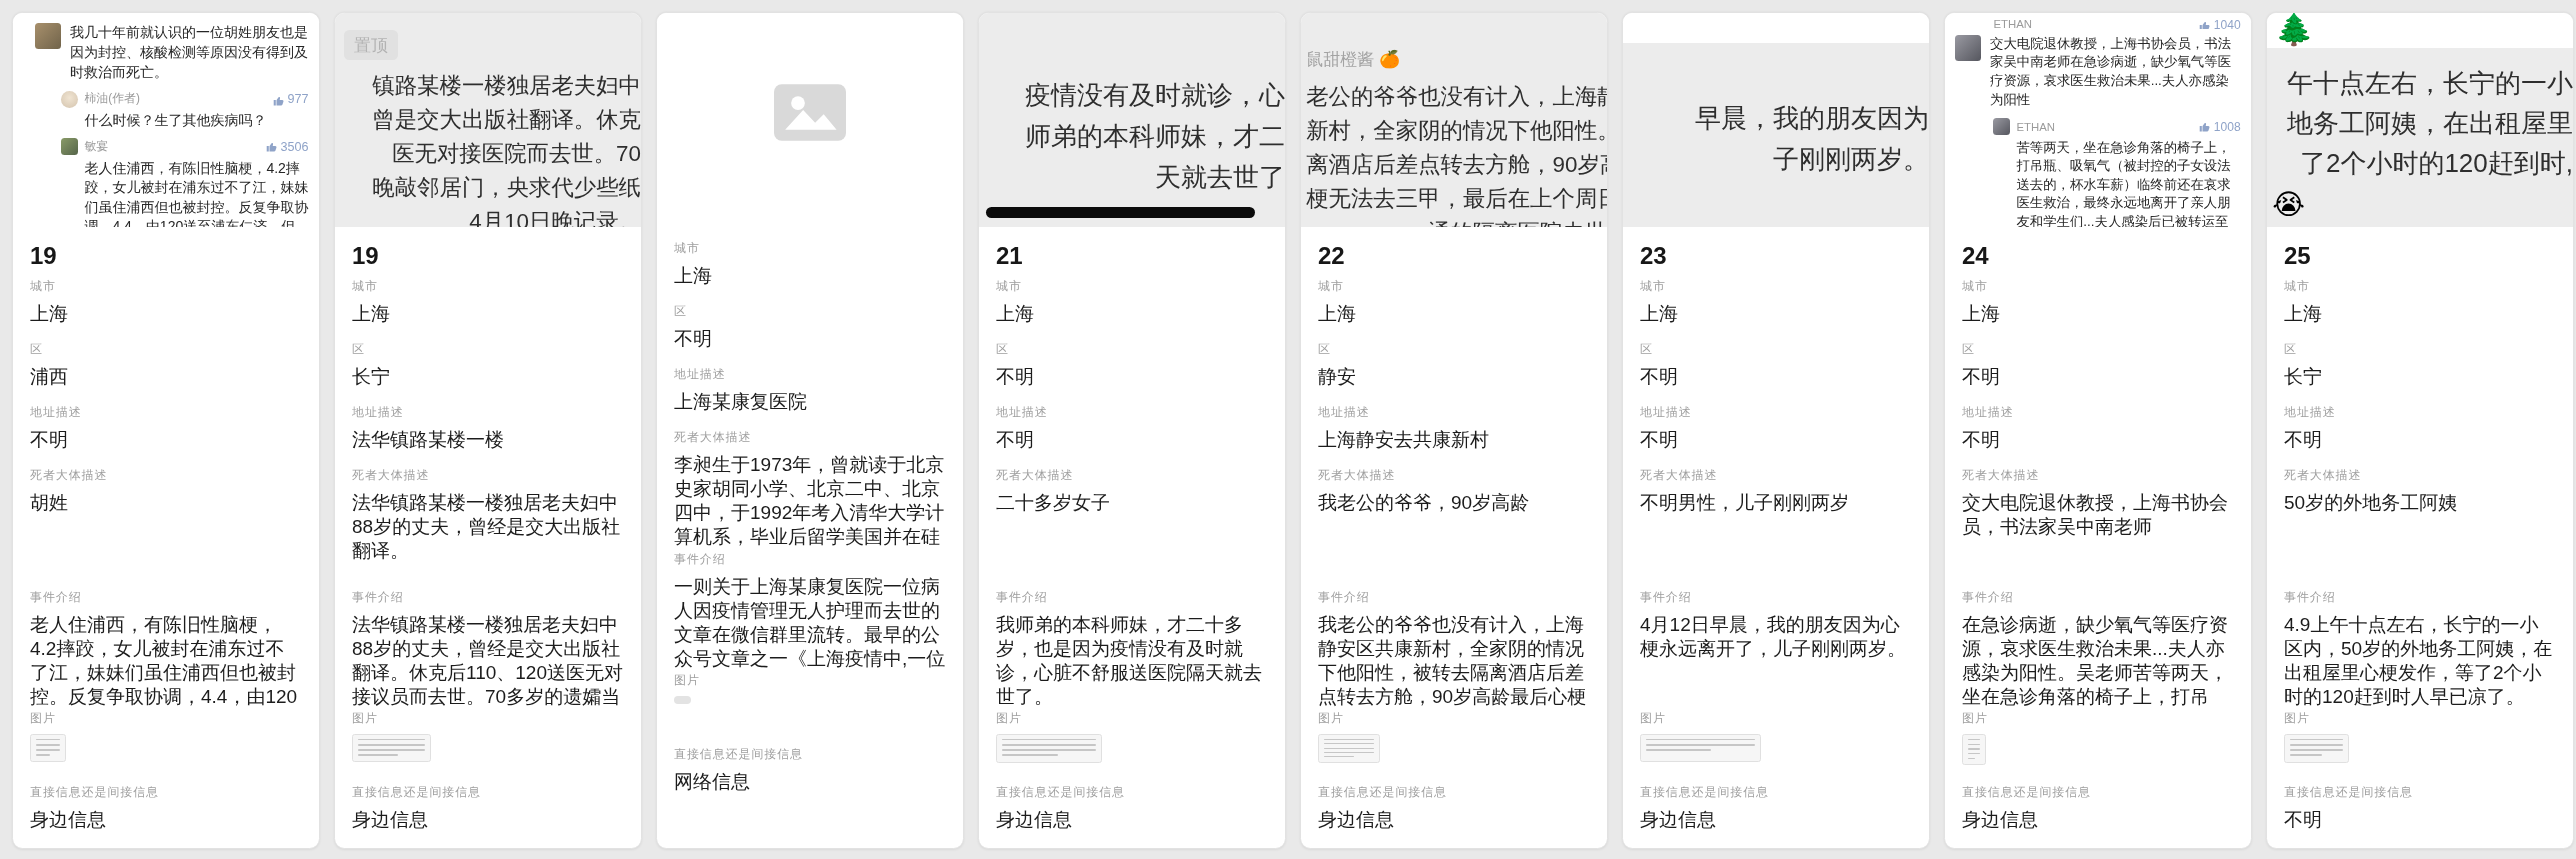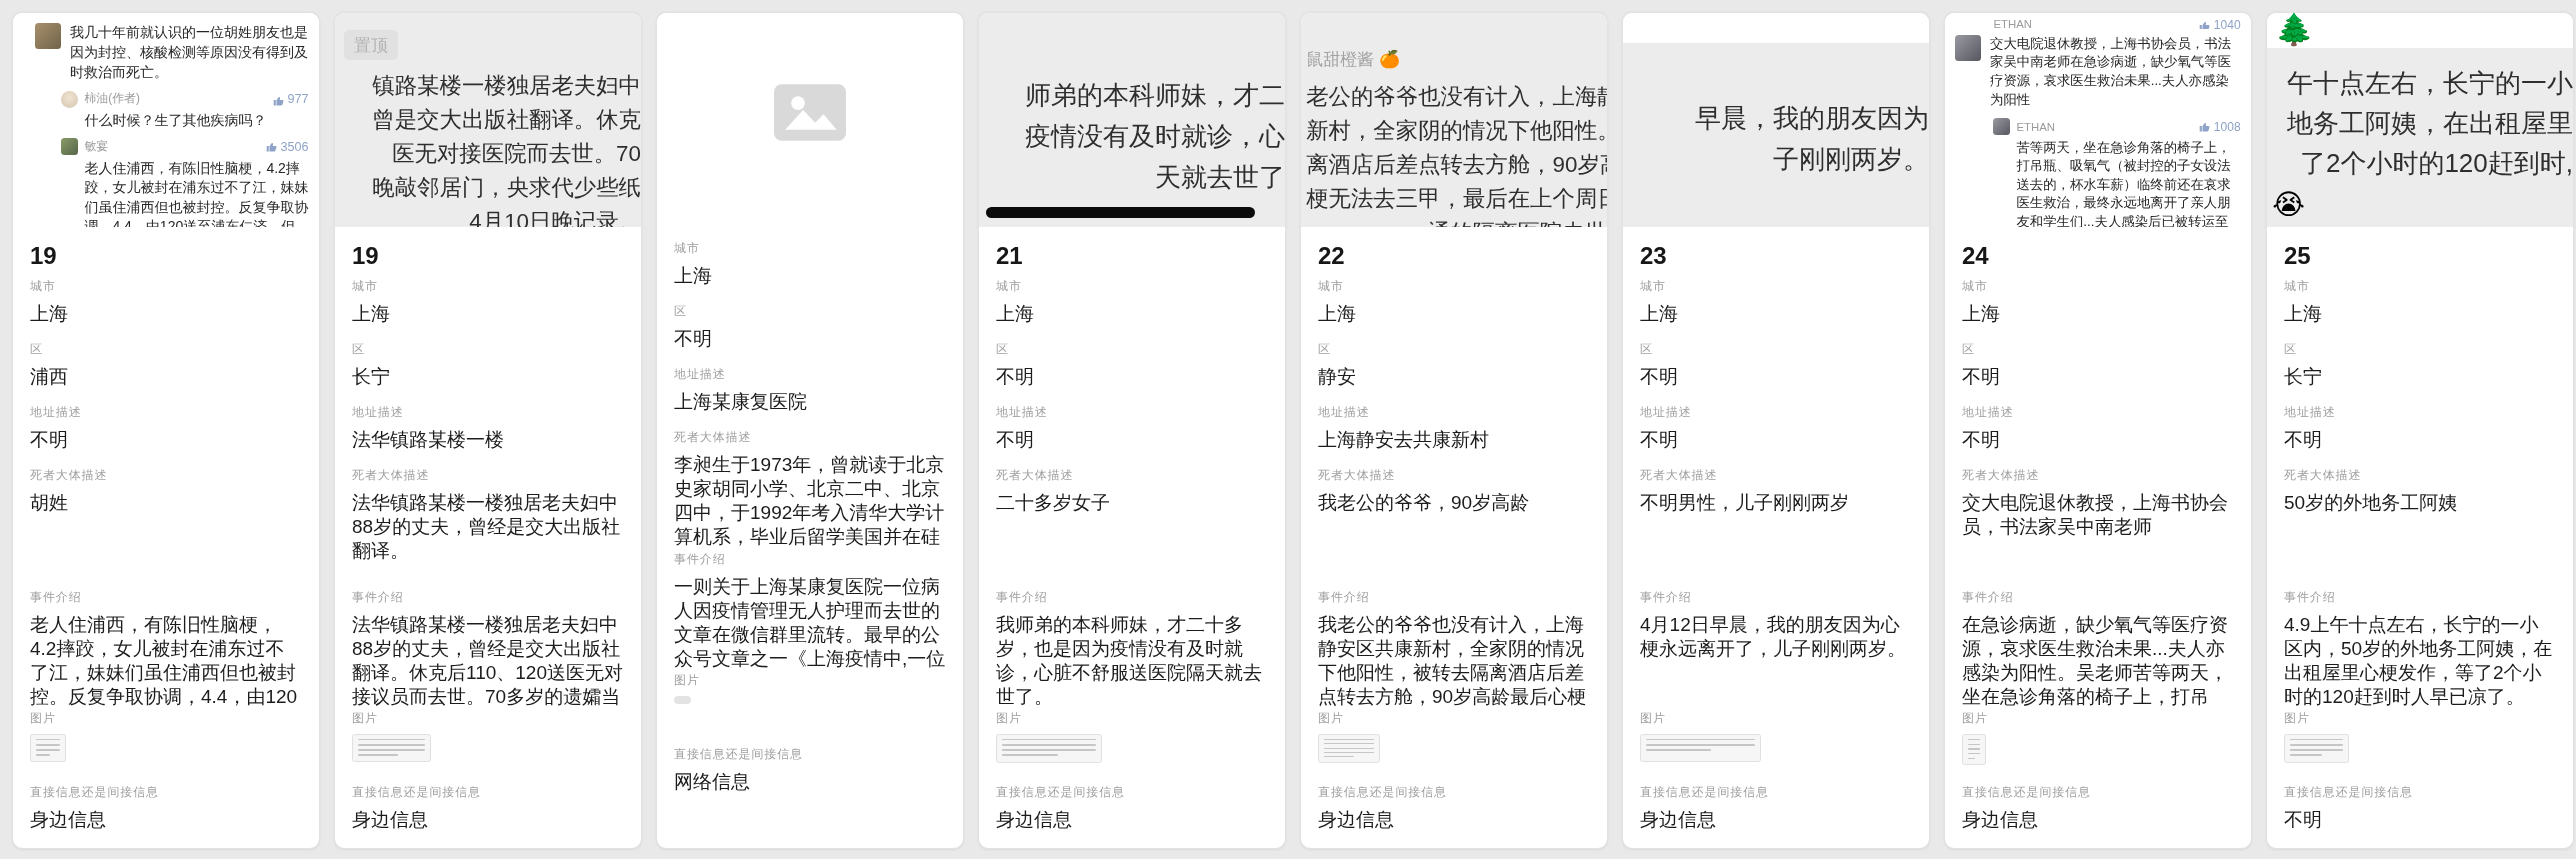"师弟的本科师妹，才二" div.bt-line { order: before "疫情没有及时就诊，心" -> after "疫情没有及时就诊，心" }
